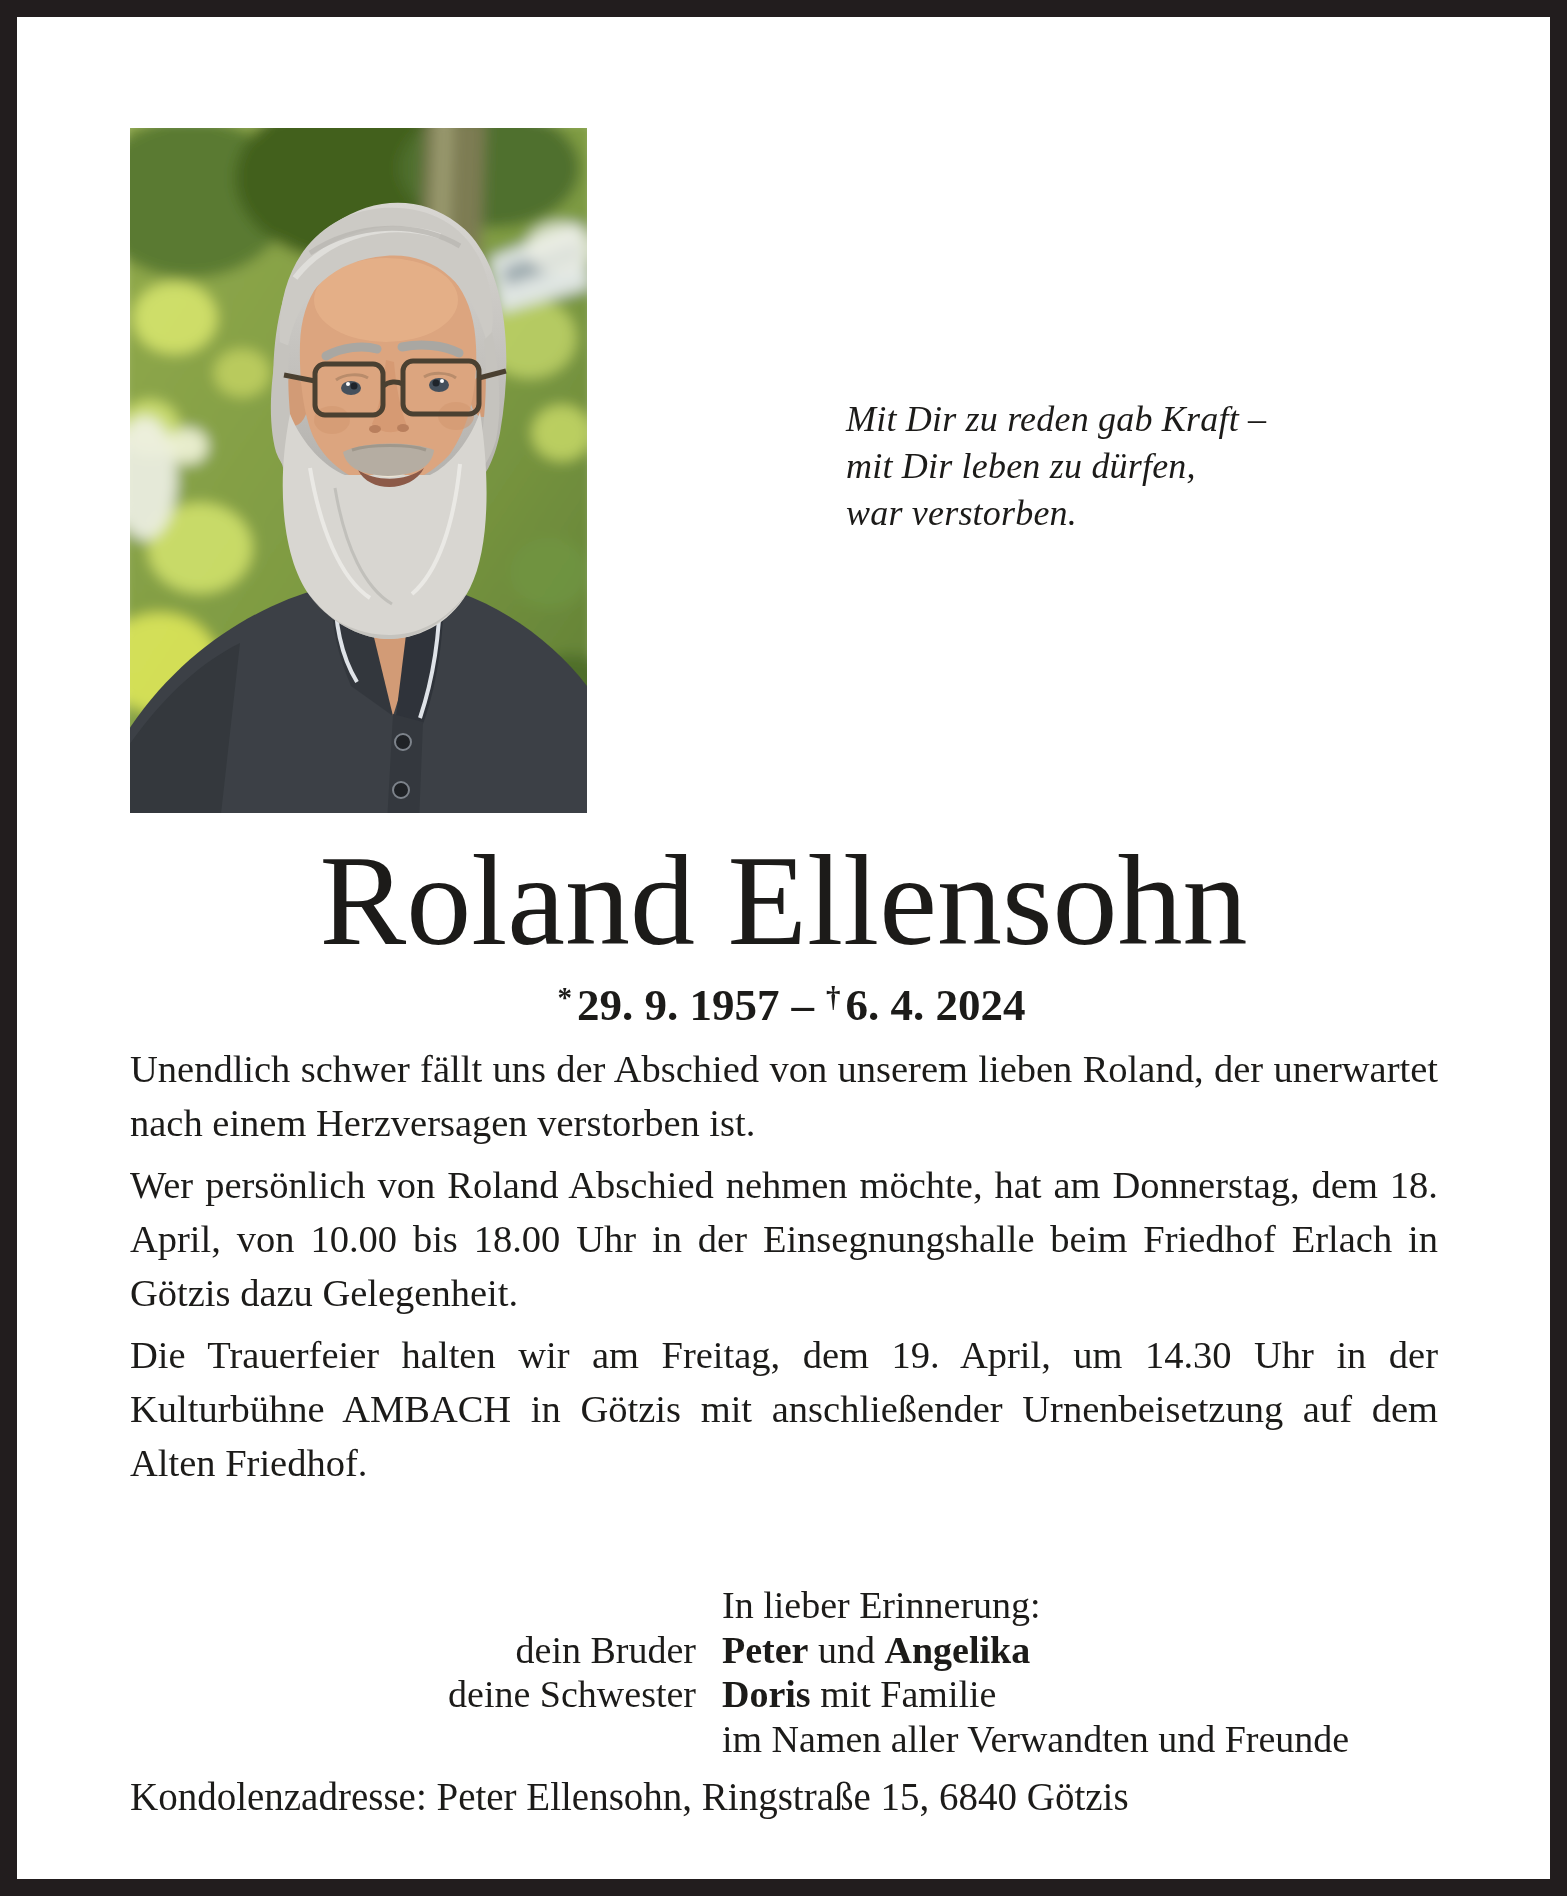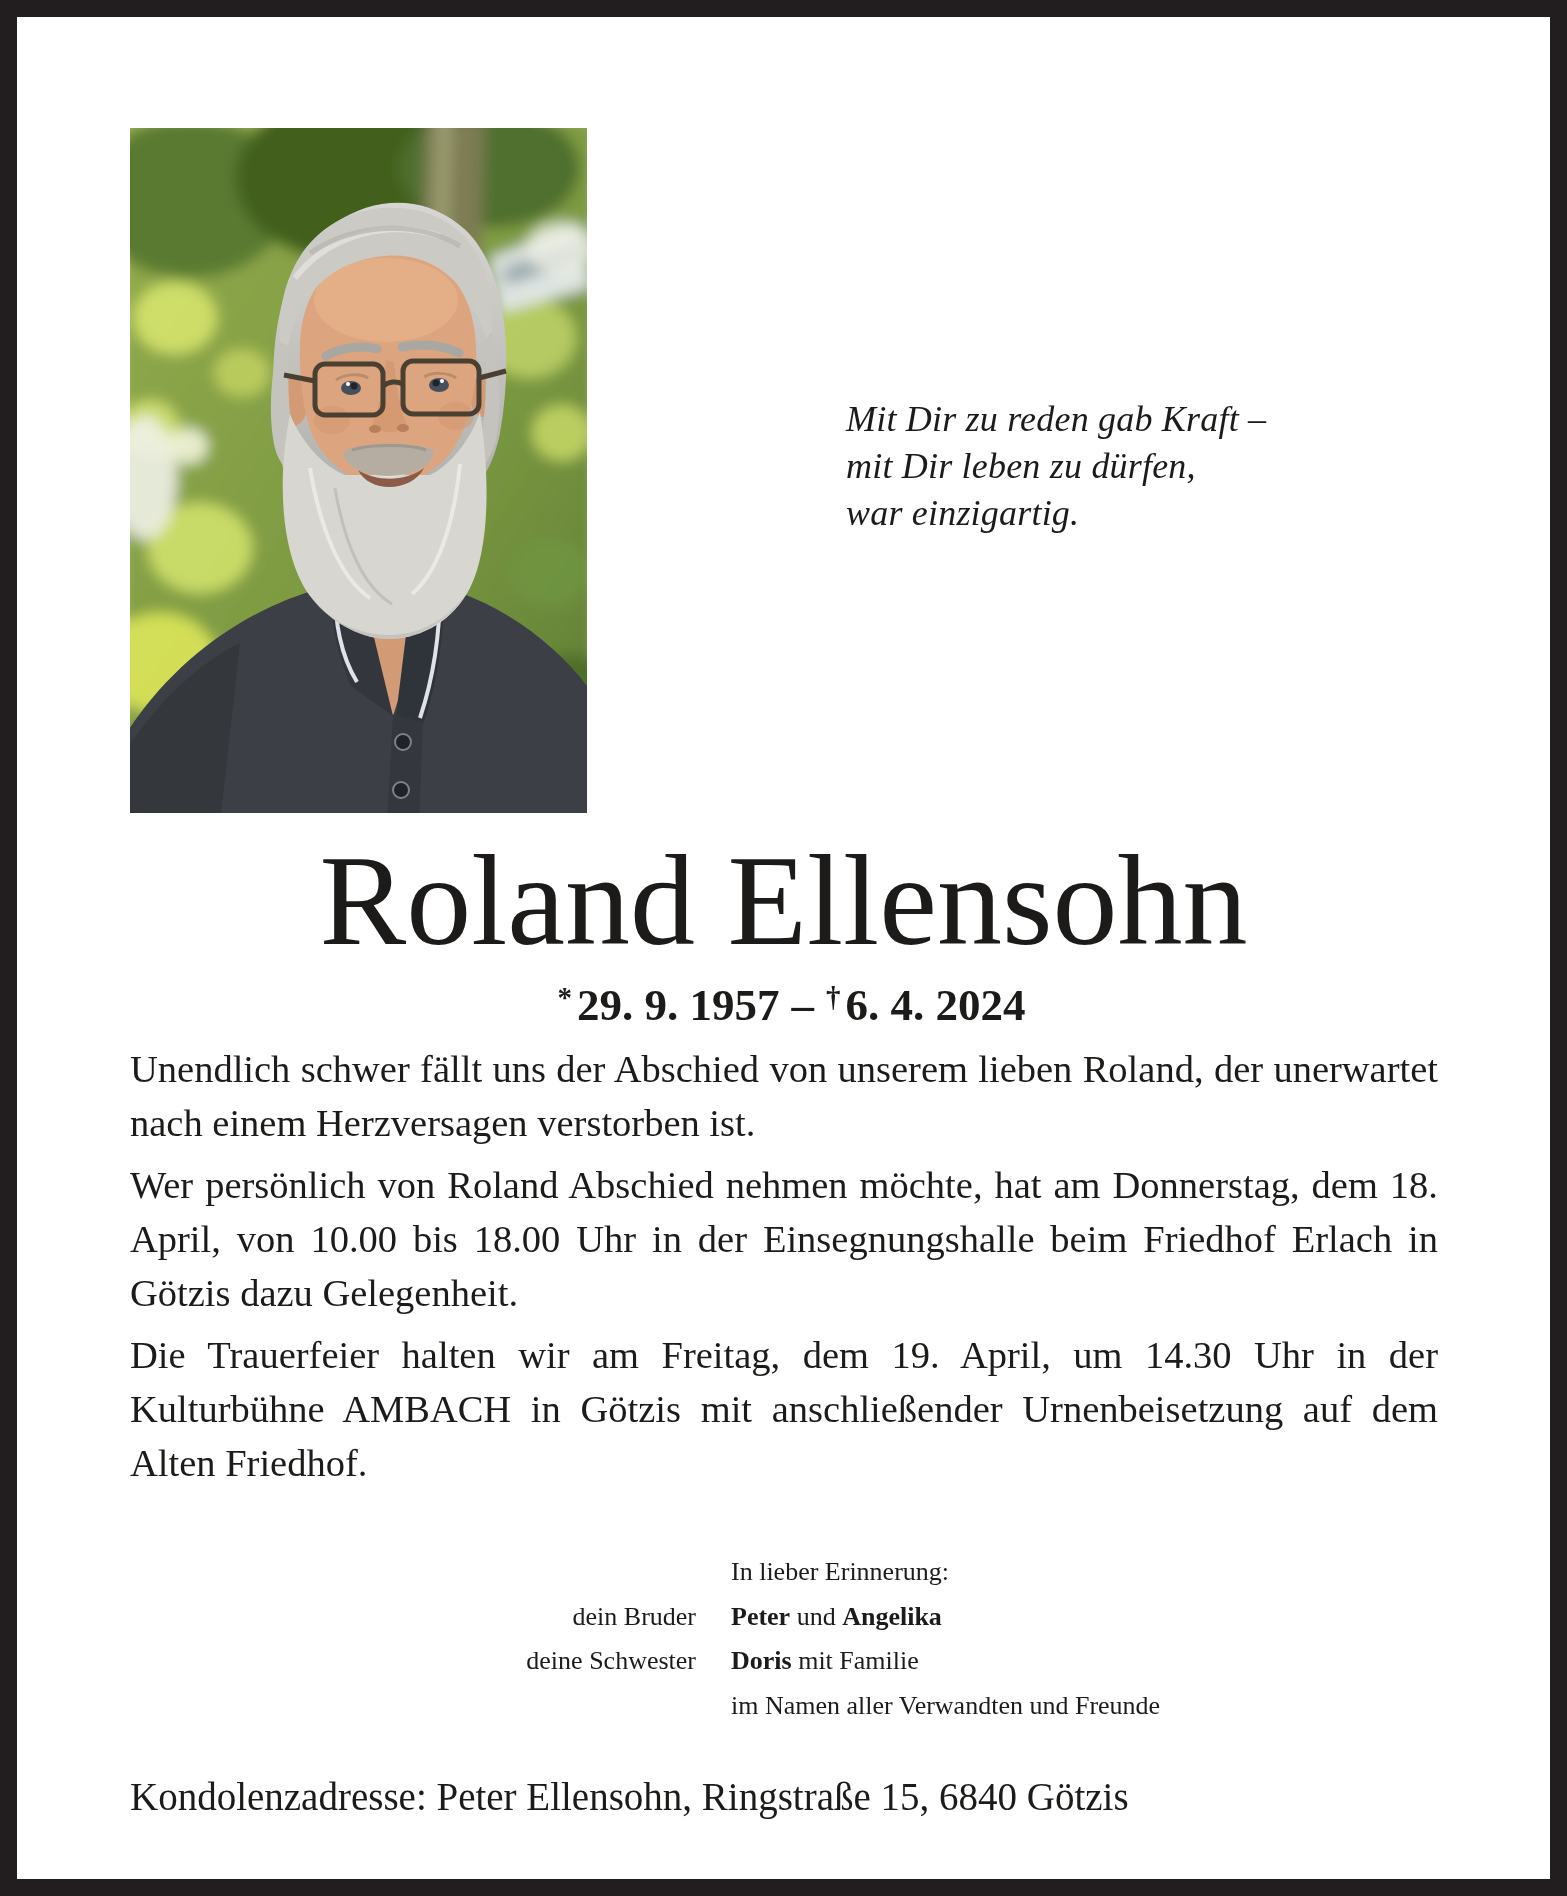"war einzigartig." div { text: einzigartig -> verstorben }
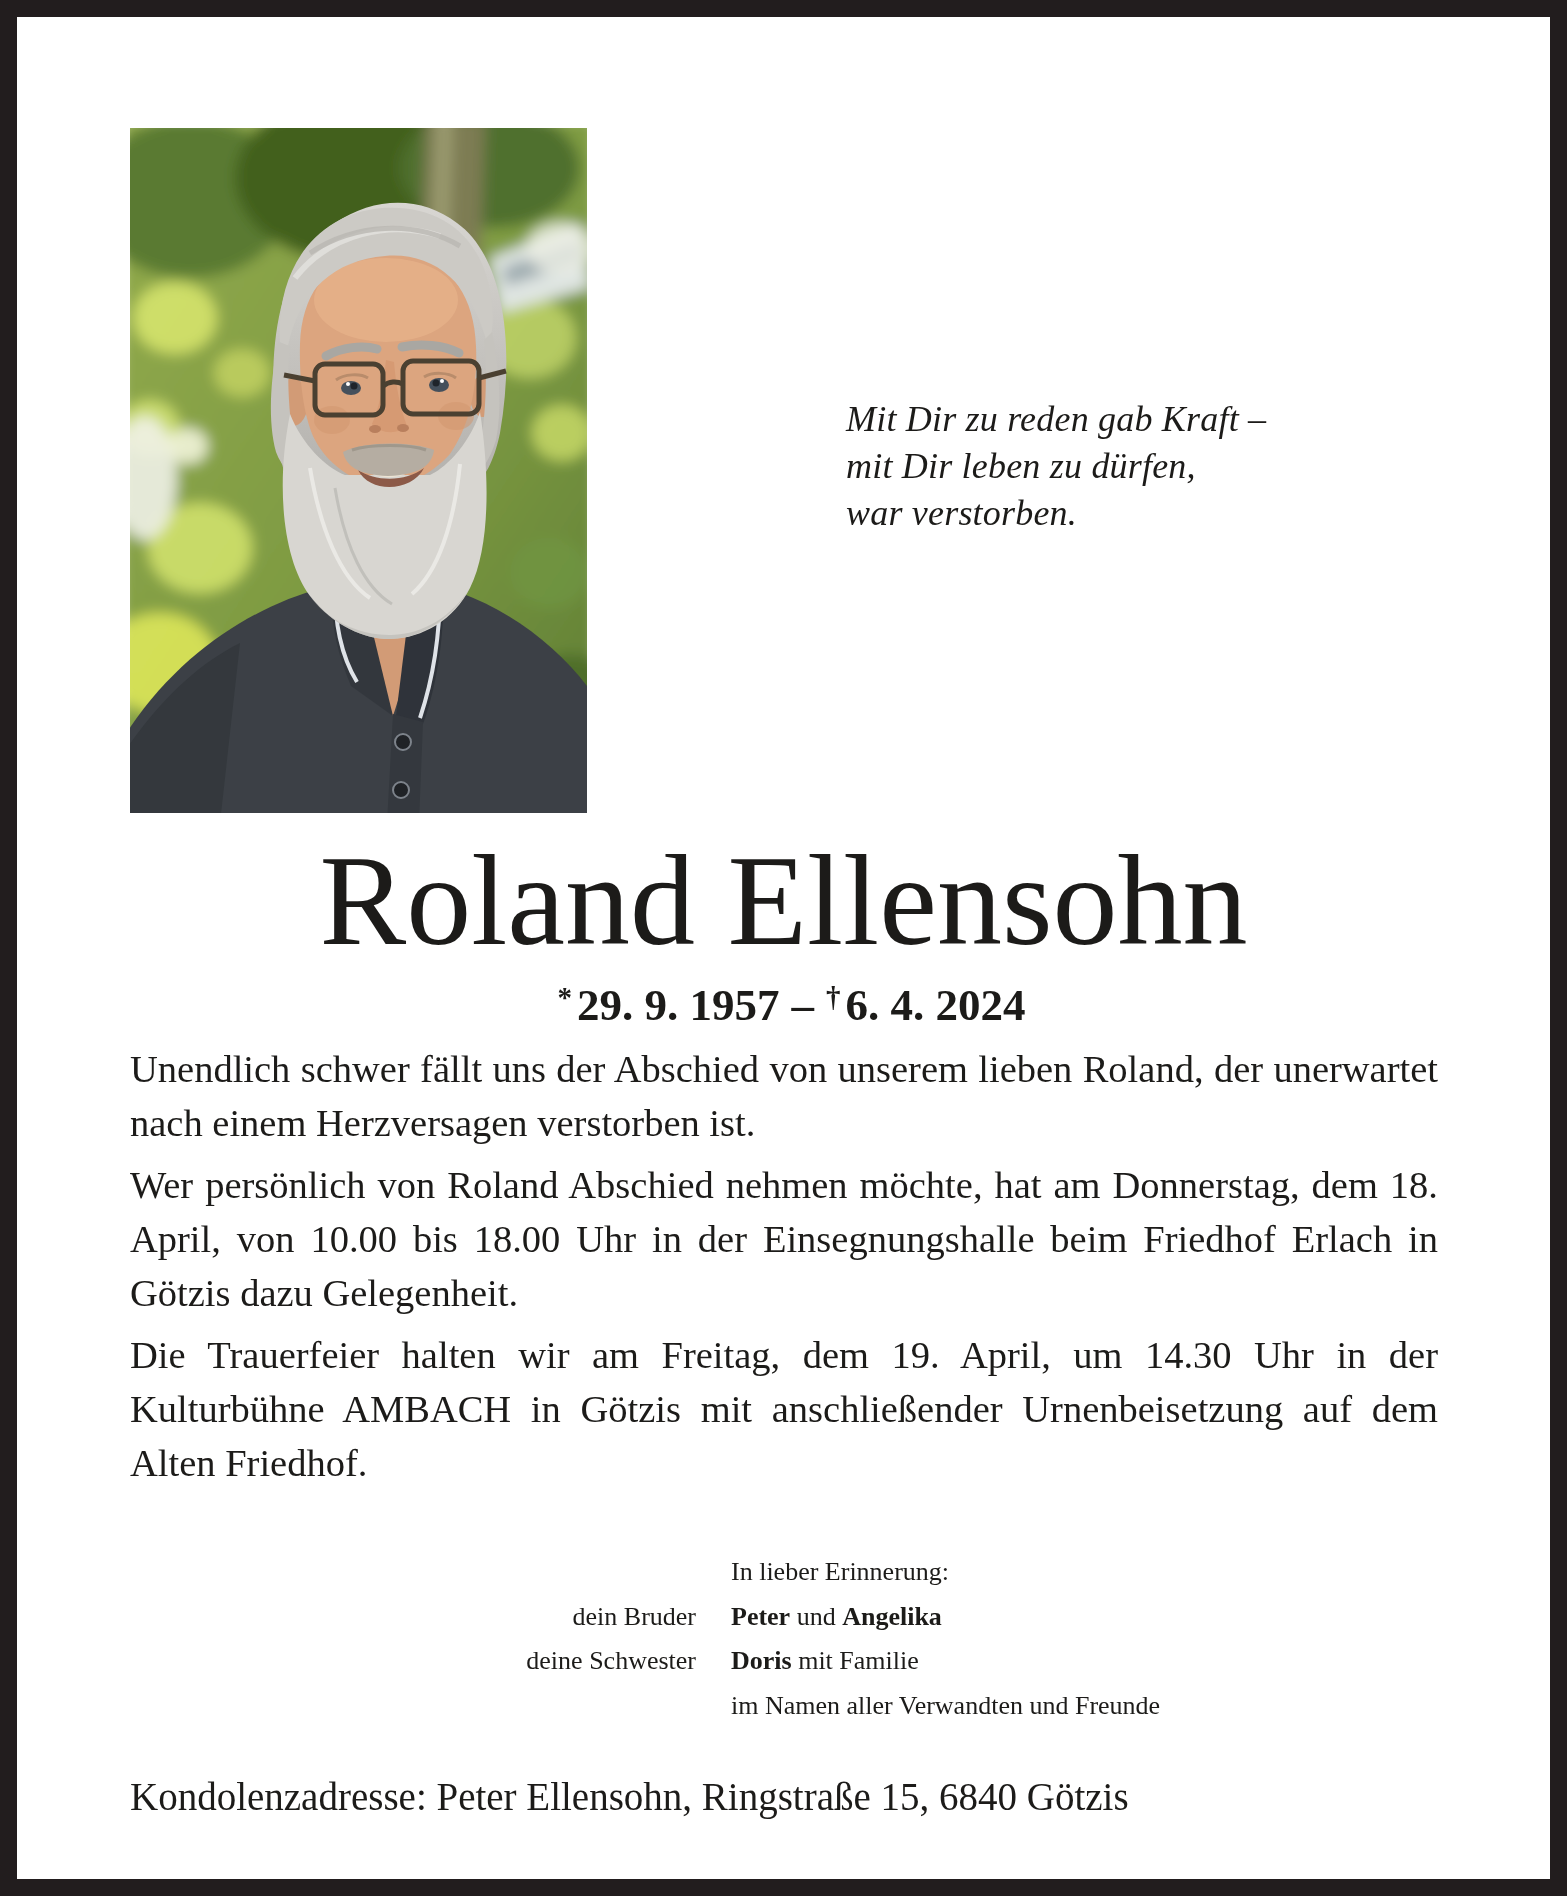"In lieber Erinnerung:" .memorial { column-gap: 35px -> 26px; font-size: 26px -> 38px; top: 1550px -> 1583px }
